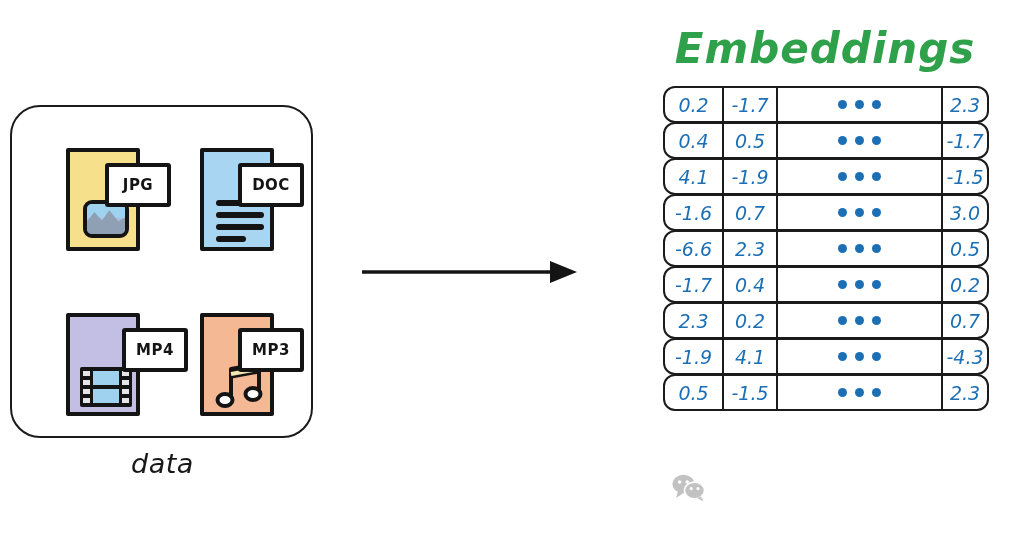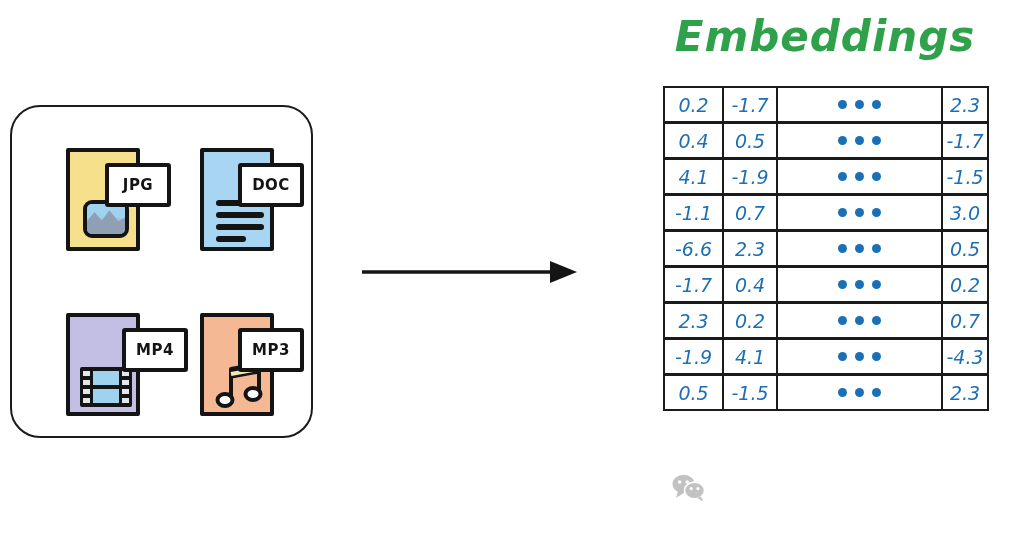"Embeddings" #embeddings-title { top: 12px -> 24px }
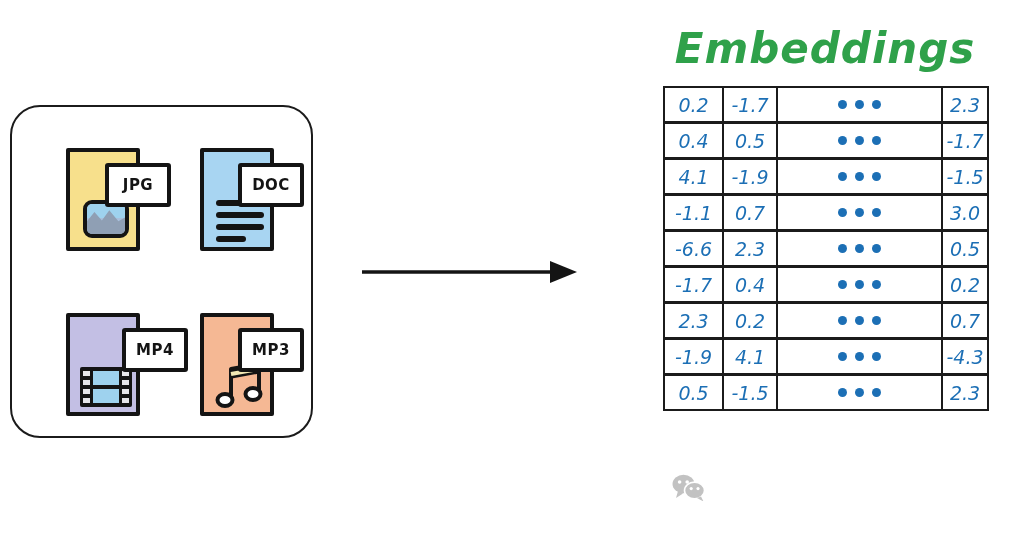"0.2" .embed-row { border-radius: 0 -> 12px }
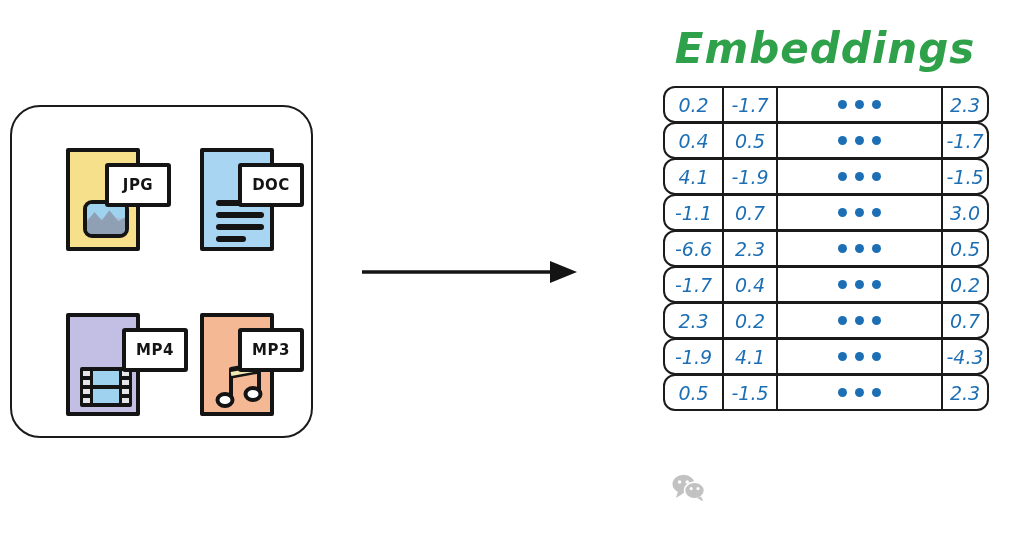"-1.1" div.embed-cell { text: -1.1 -> -1.6 }
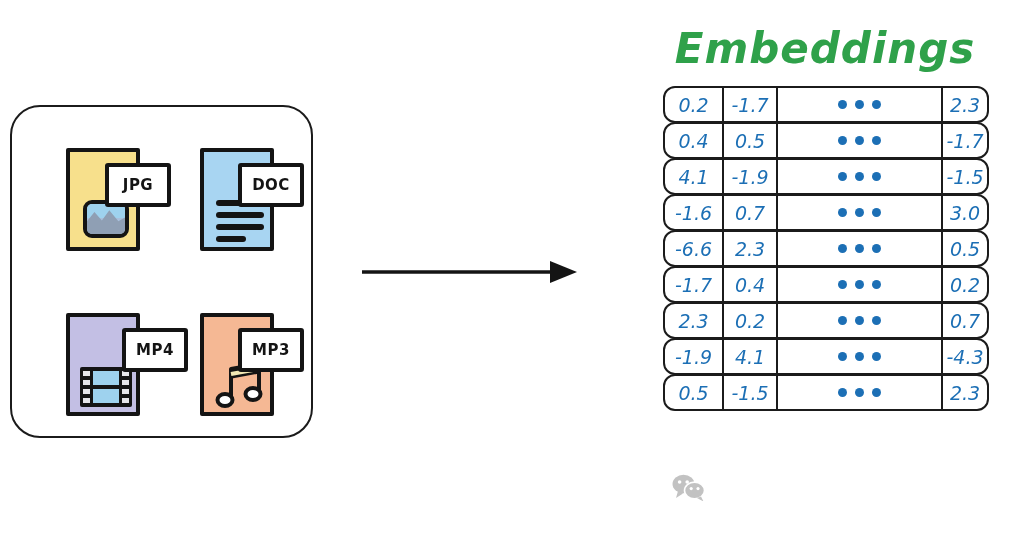"data" div { html: none -> <div>data</div> }
